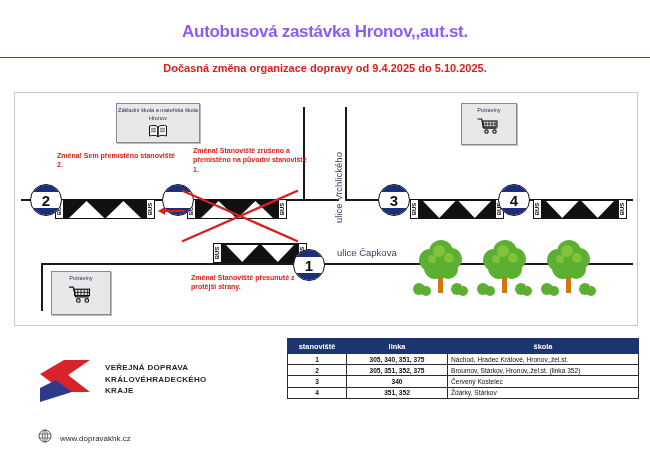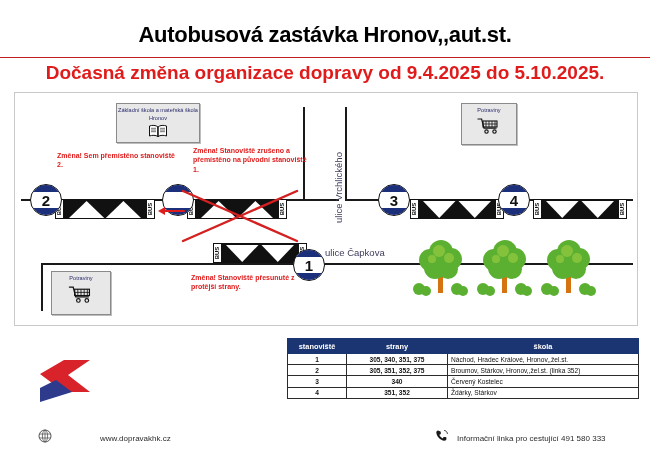"Autobusová zastávka Hronov,,aut.st." .title { color: #000000 -> #8b5cf6; font-size: 22px -> 17px }
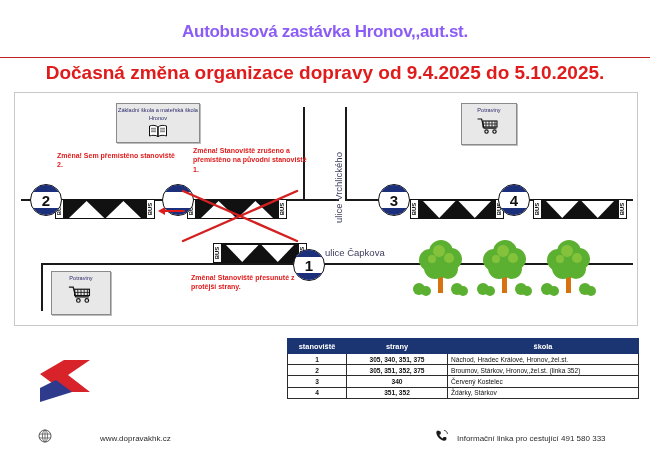"Dočasná změna organizace dopravy od" .subtitle { font-size: 19px -> 11px }
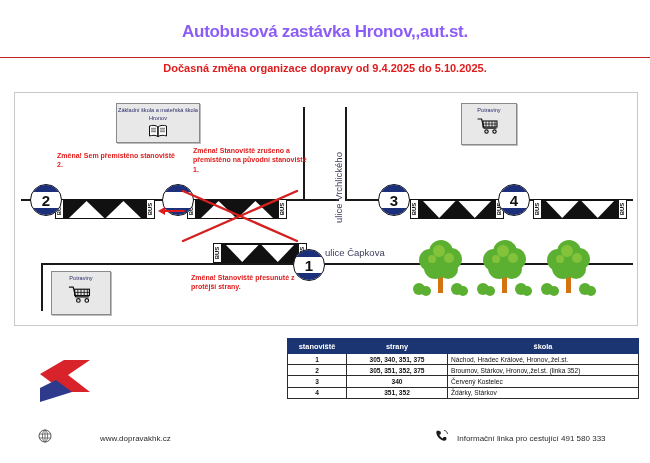"ulice Čapkova" div.street { left: 310px -> 322px }
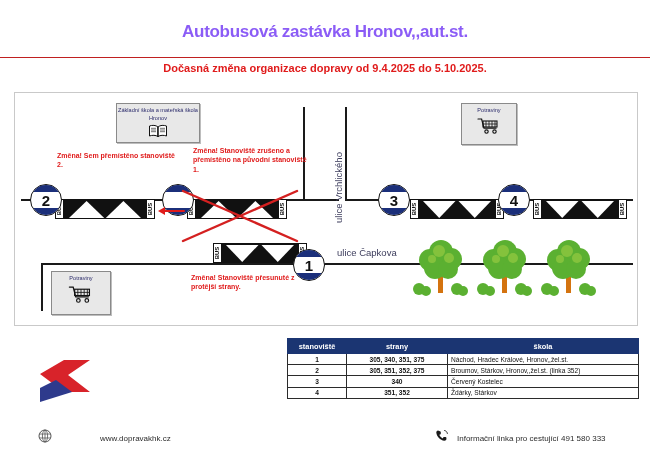"strany" th { text: strany -> linka }
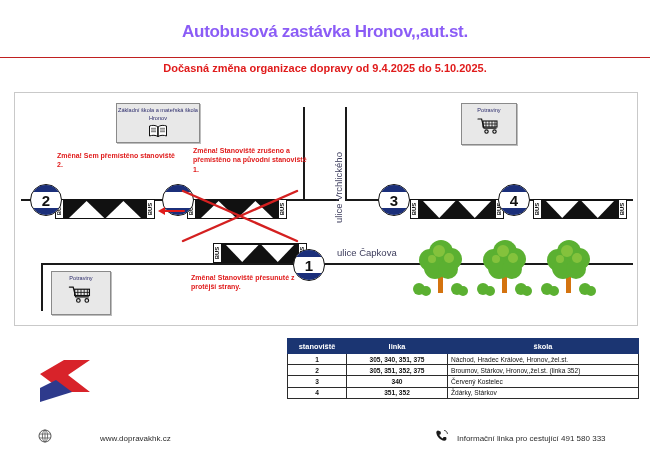"VEŘEJNÁ DOPRAVA" div.logo-text { html: none -> <div> <div>VEŘEJNÁ DOPRAVA</div> <div>KRÁLOVÉHRADECKÉHO</div> <div>KRAJE</div> </div> }
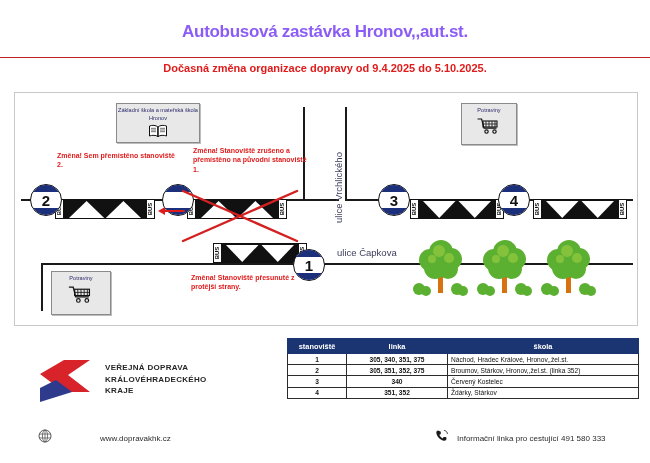"www.dopravakhk.cz" .f-web { gap: 40px -> none }
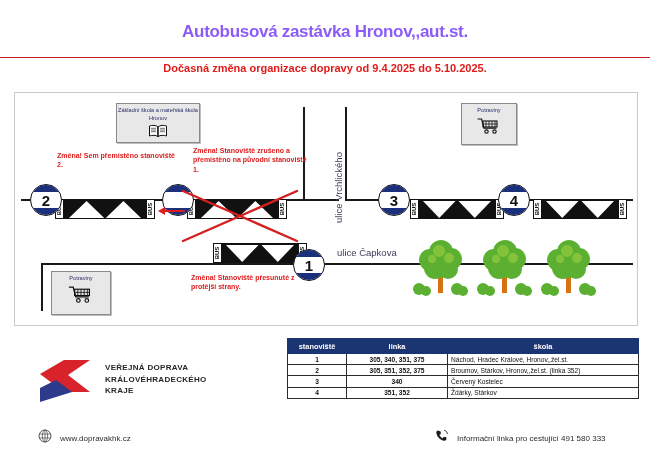"Informační linka pro cestující 491" div.fbar { html: <div> <span> <svg> <path></path> <path></path> </svg> </span> <span>Informační linka pro cestující 491 580 333</span> </div> -> none }
